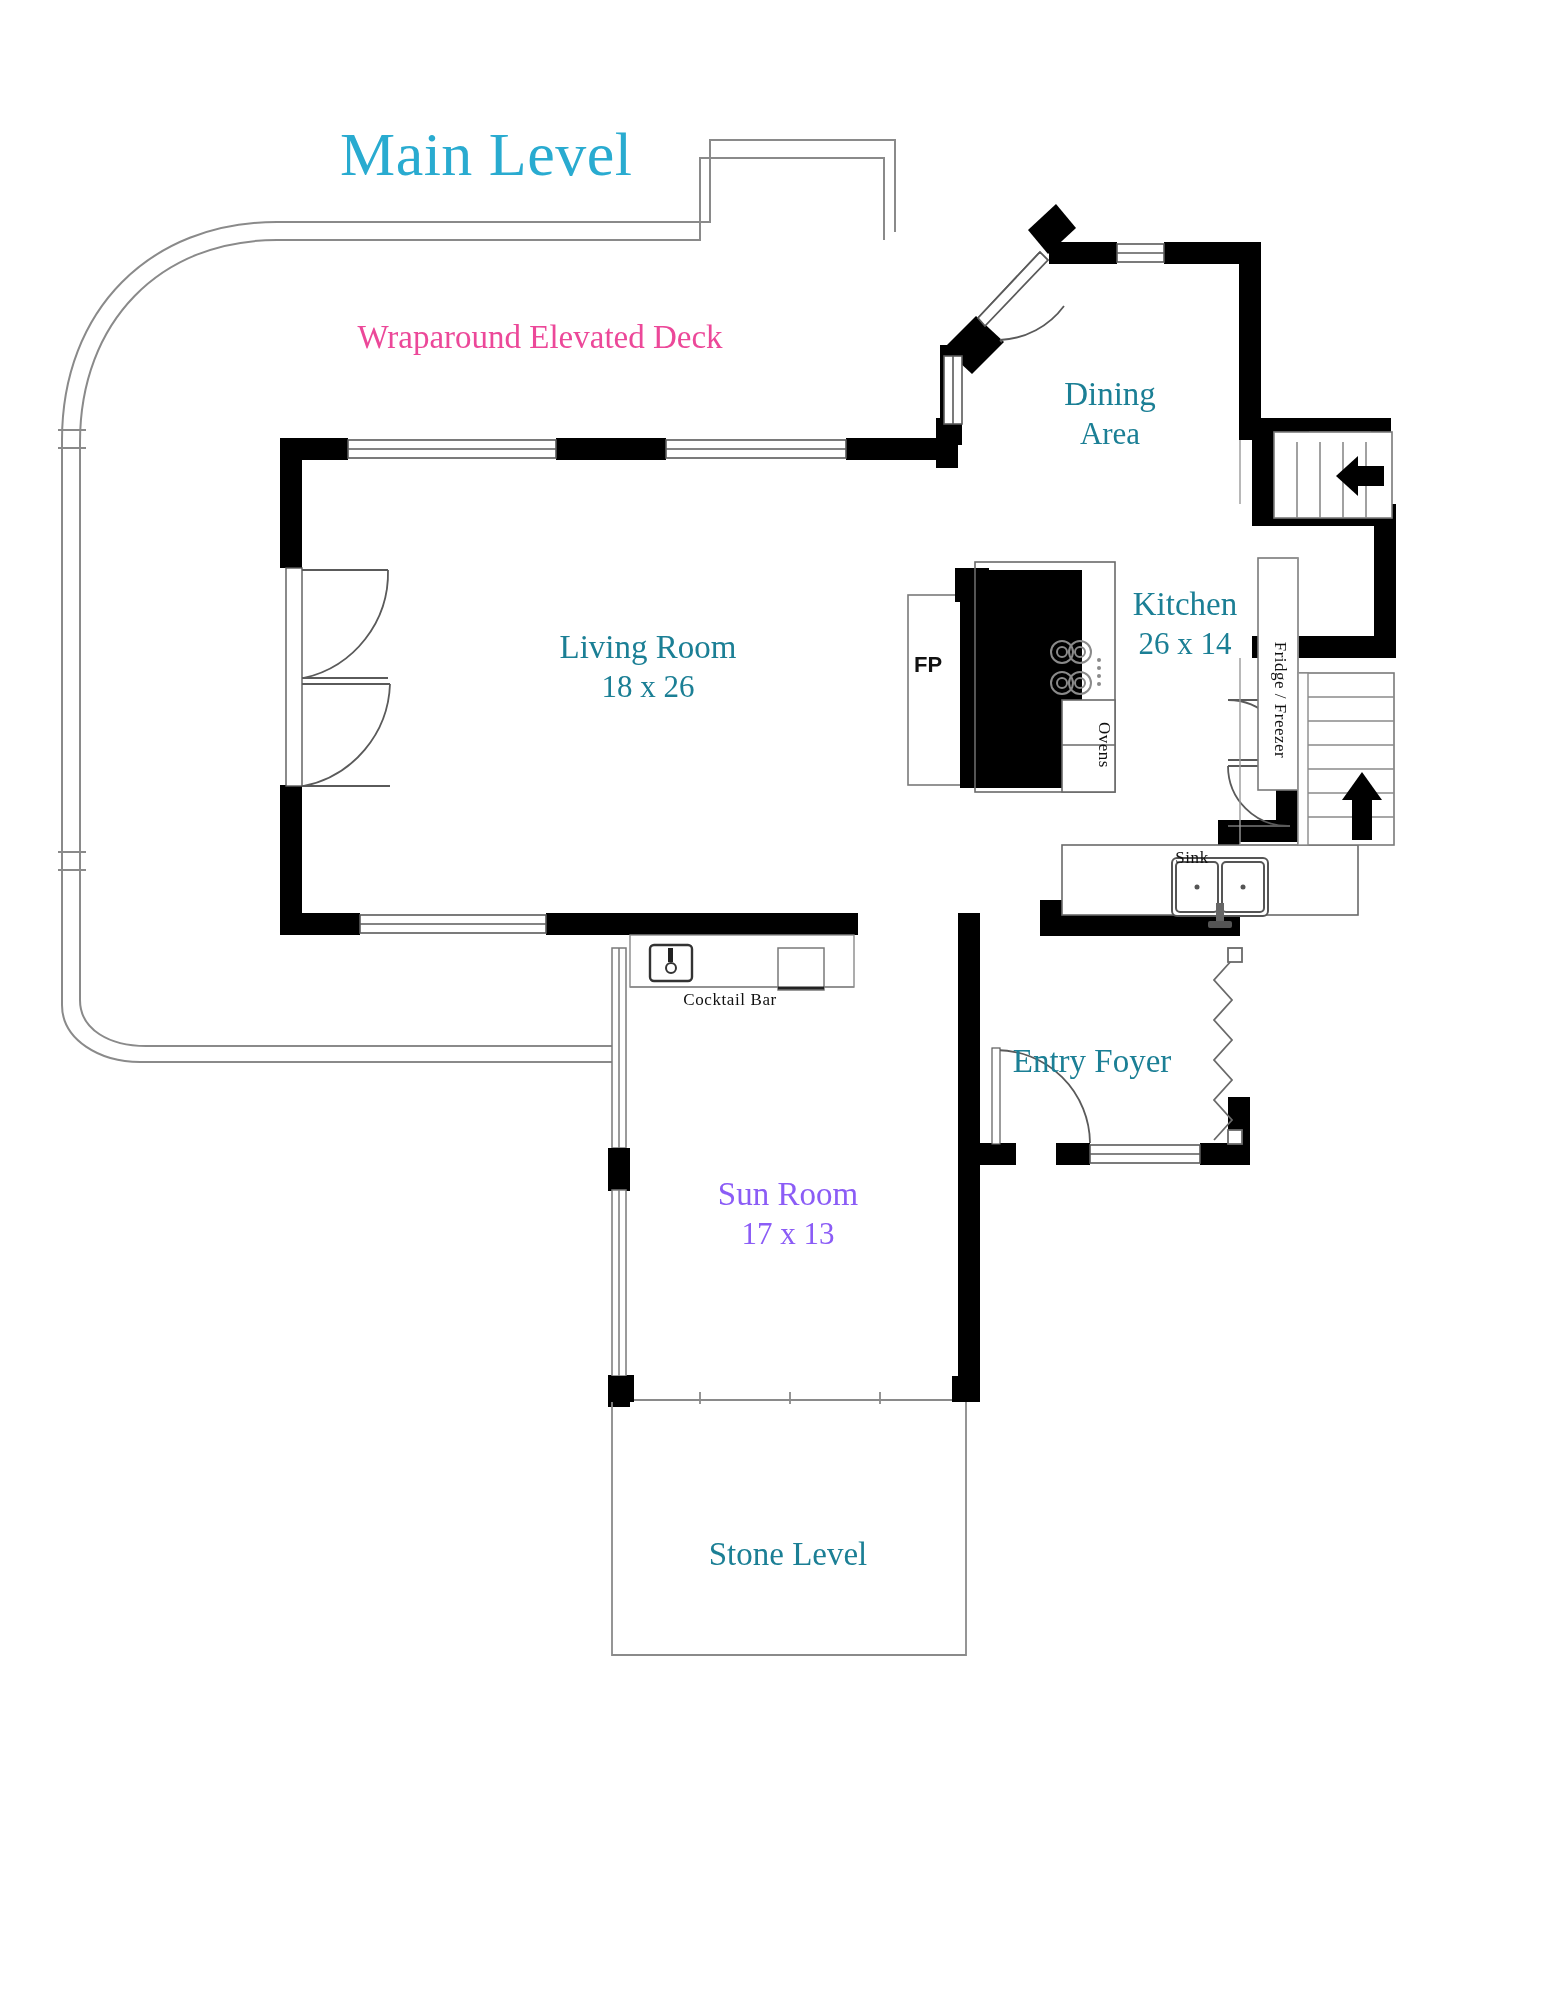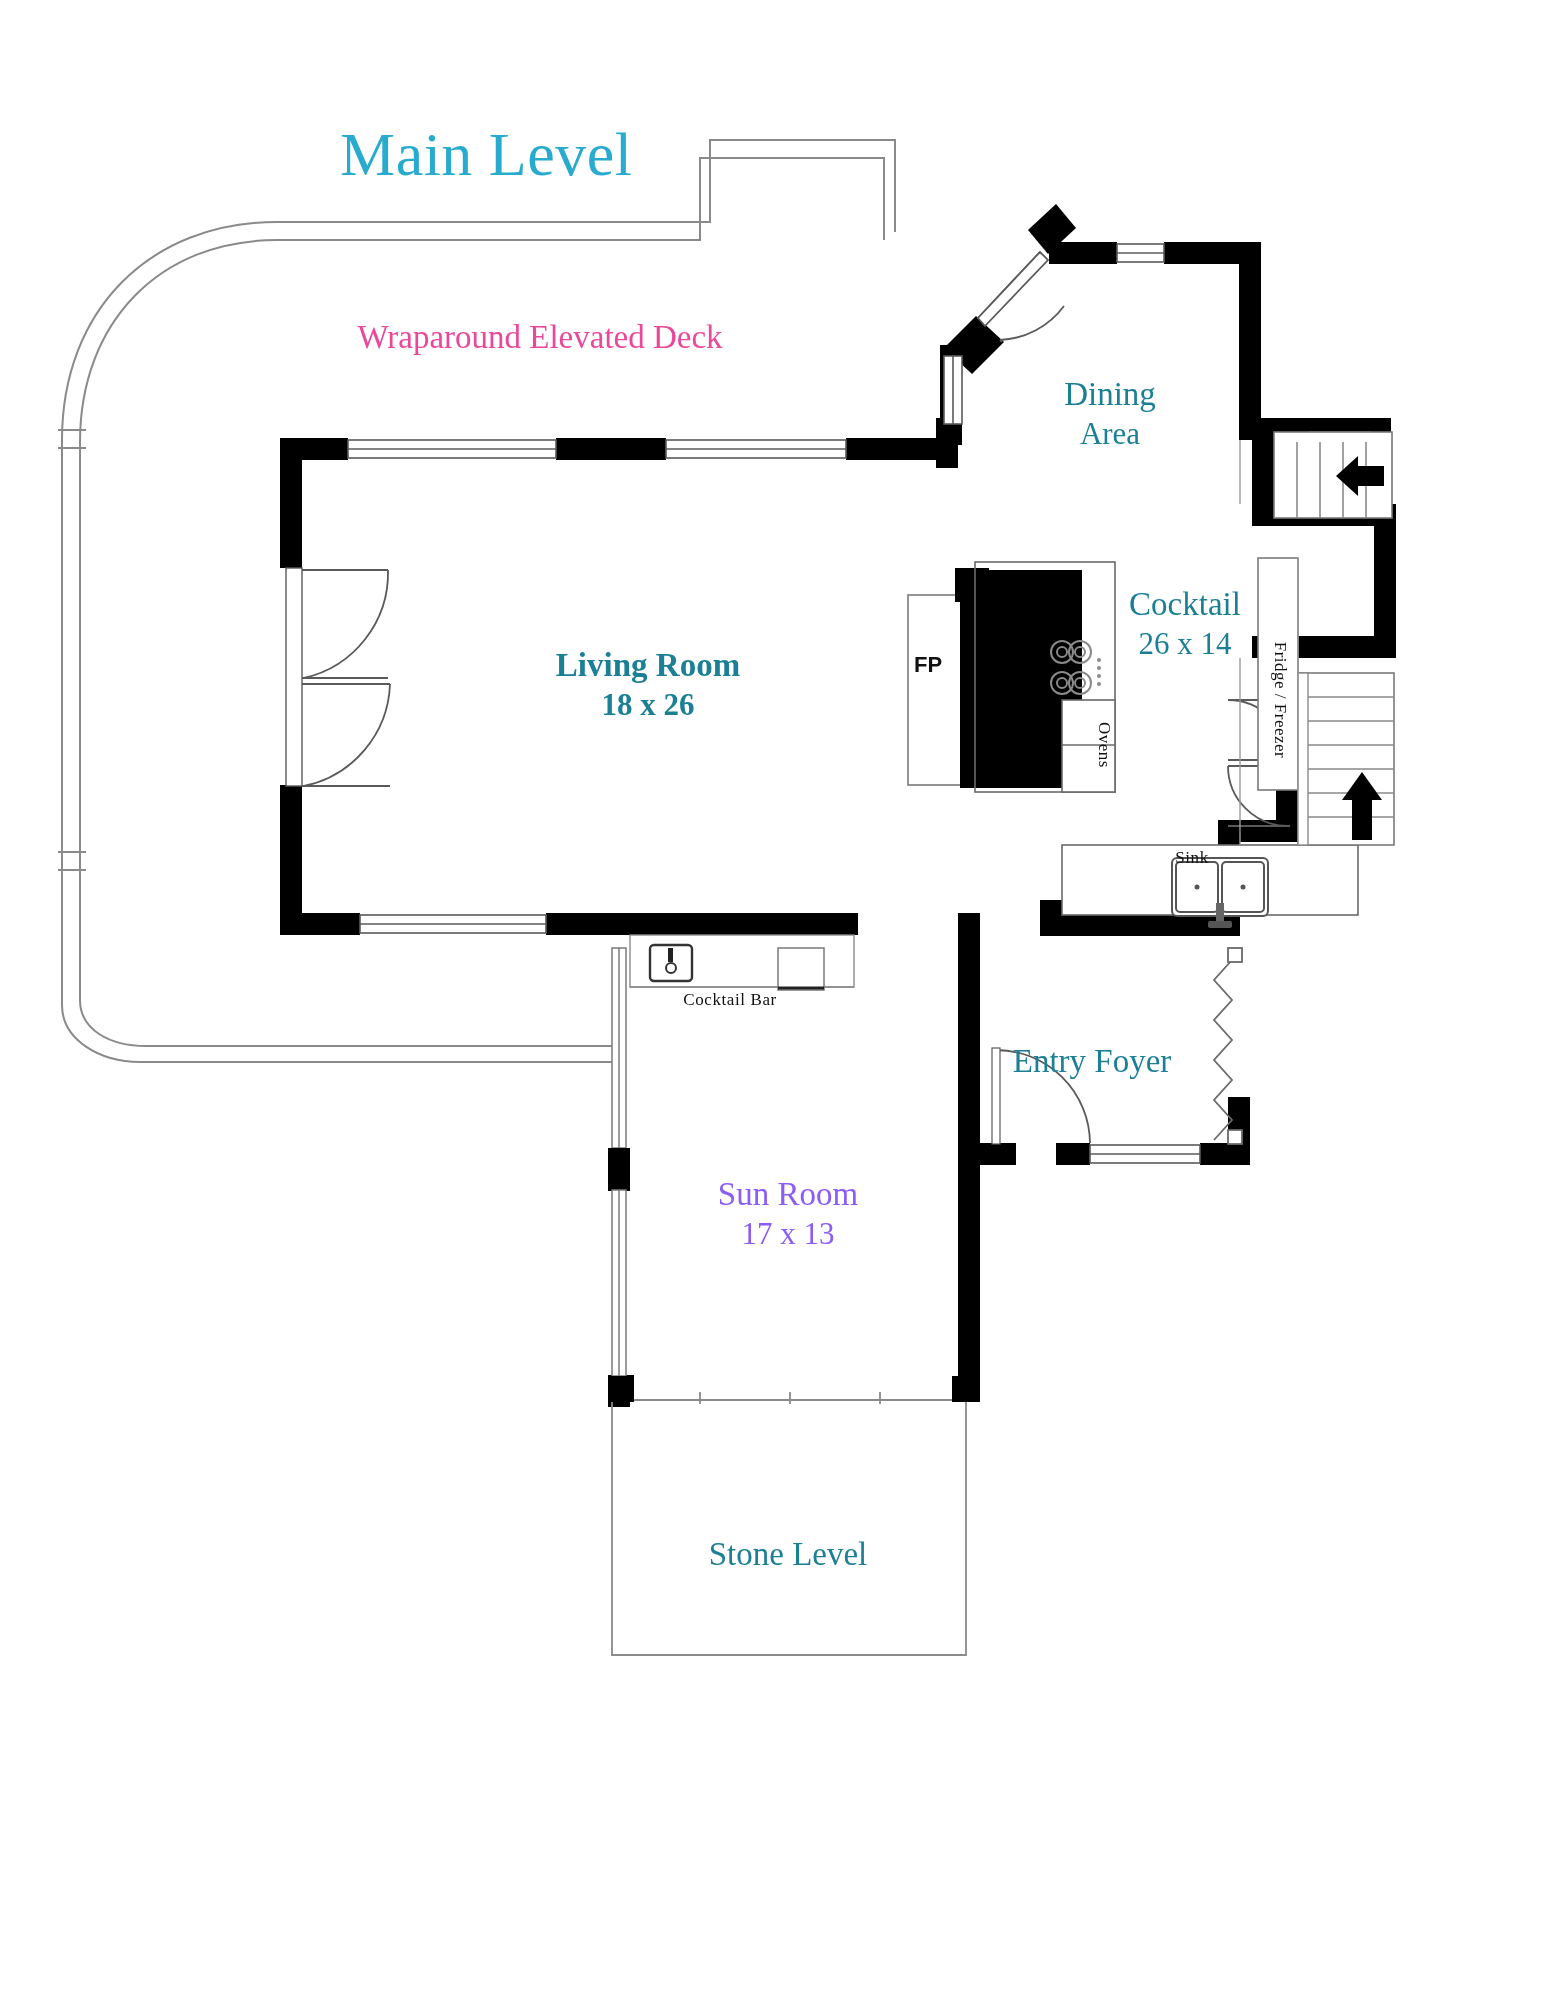"Cocktail" span { text: Cocktail -> Kitchen }
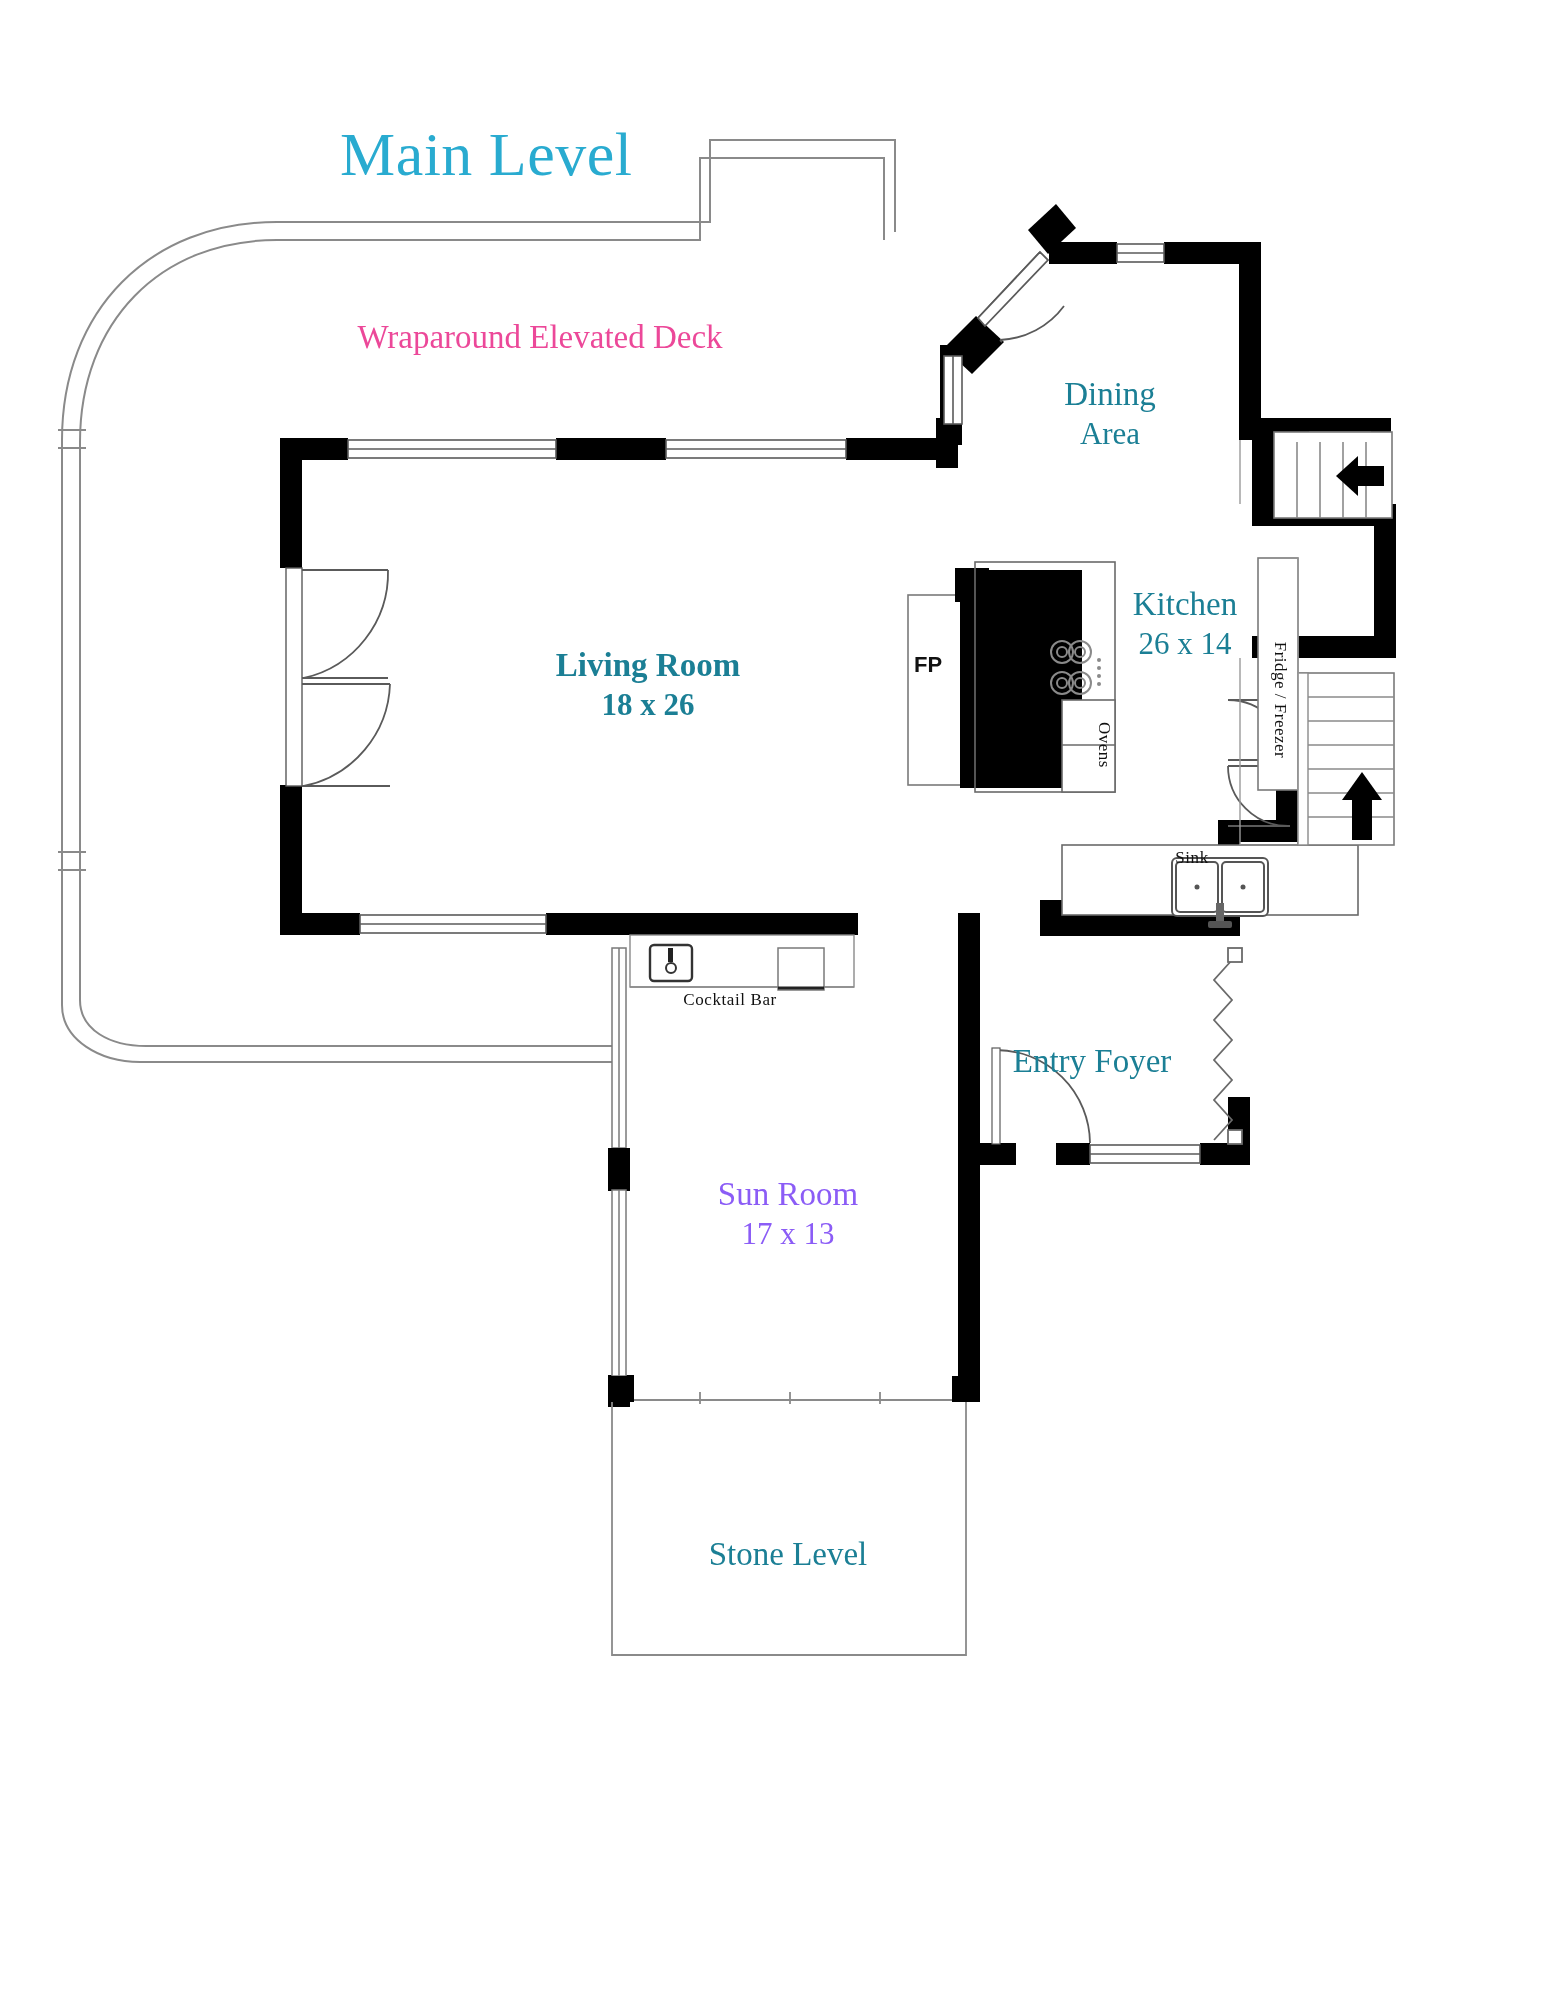"Living Room" div.label { font-weight: bold -> none; top: 641px -> 623px }
